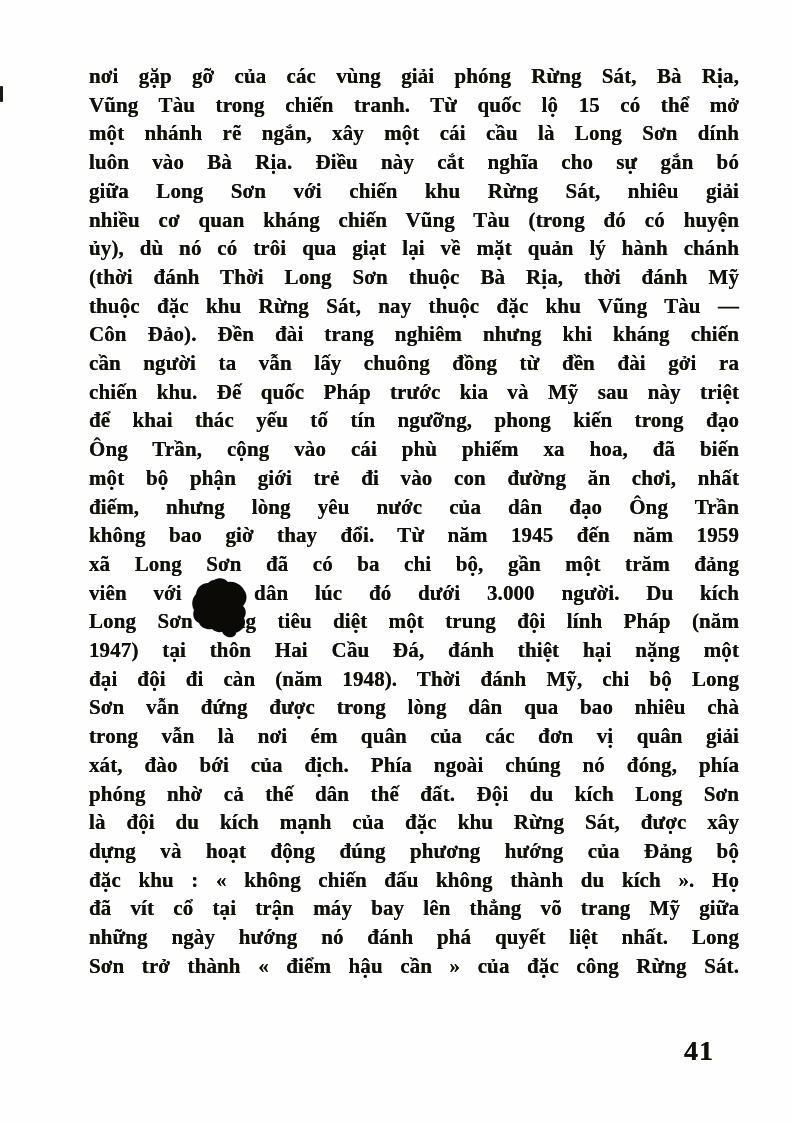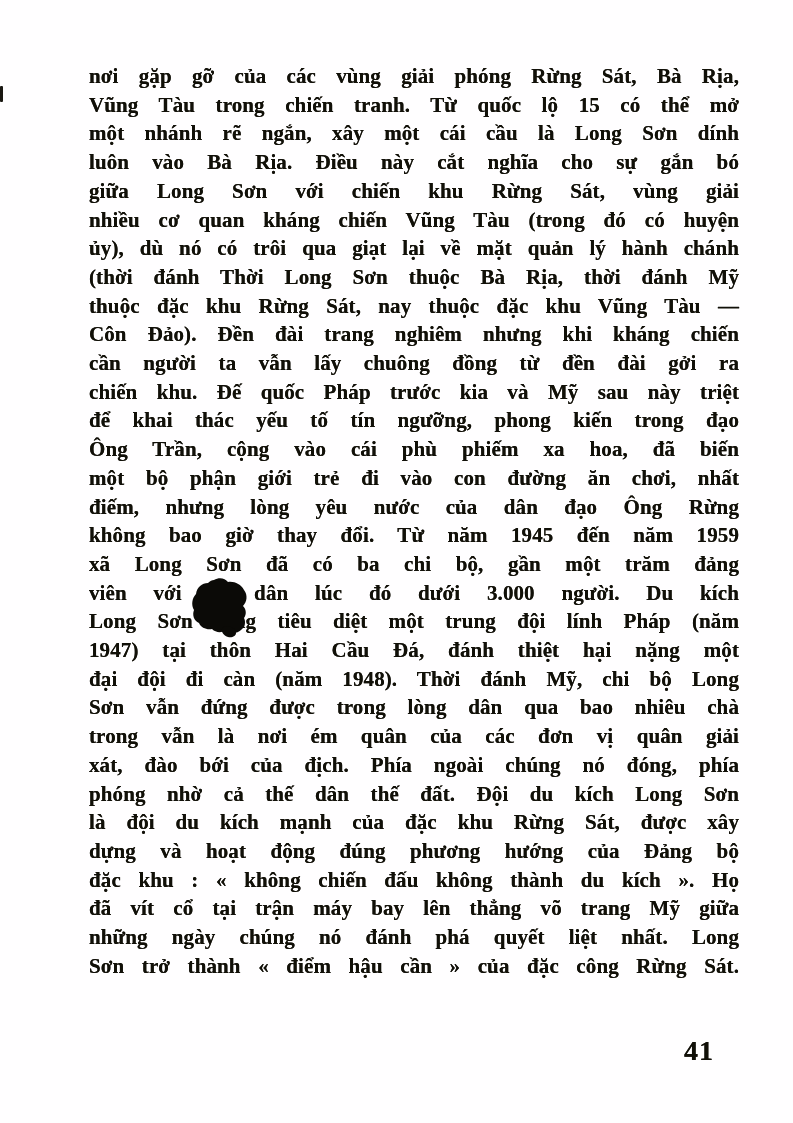"giữa Long Sơn với chiến" div.line { text: vùng -> nhiêu }
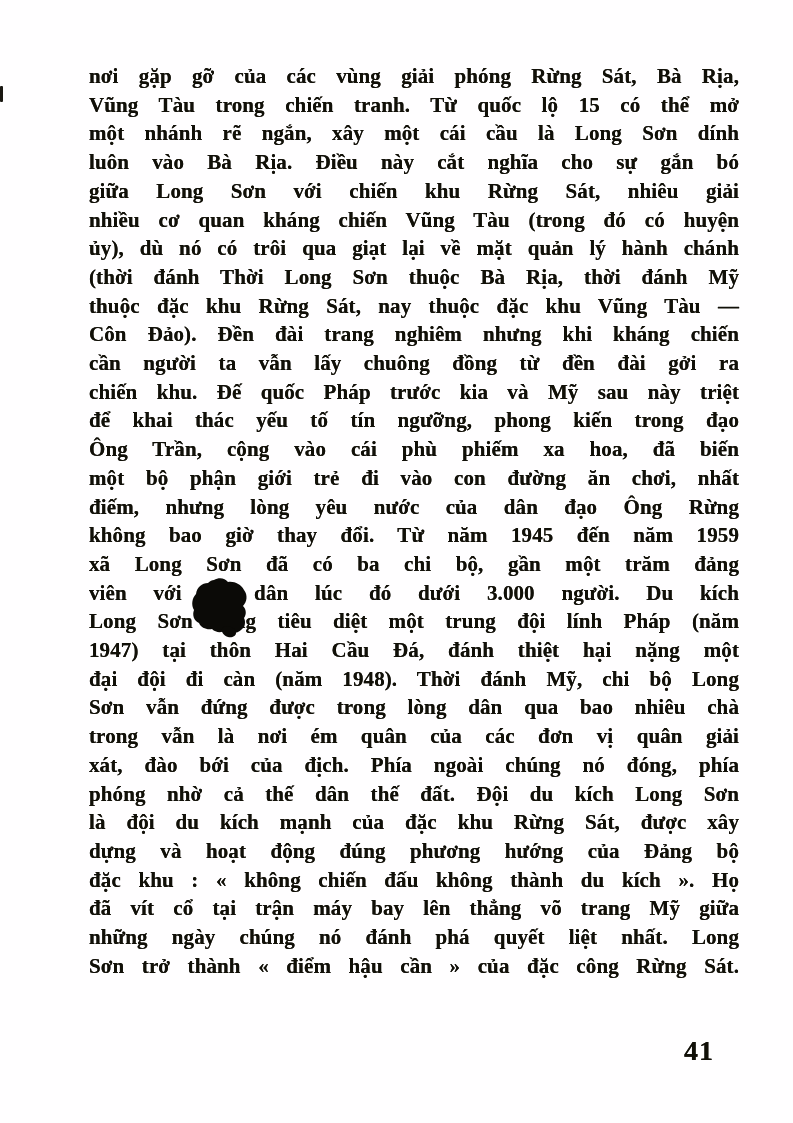"điếm, nhưng lòng yêu nước" div.line { text: Rừng -> Trần }
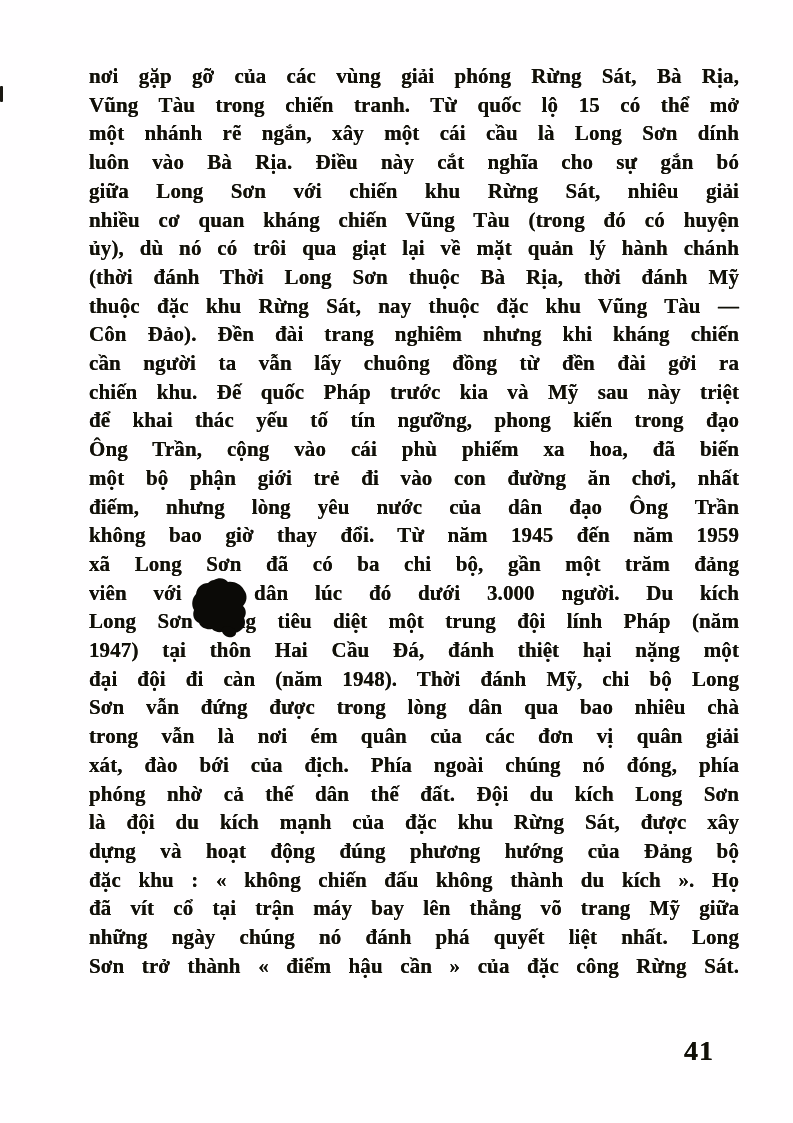"những ngày chúng nó đánh" div.line { text: chúng -> hướng }
